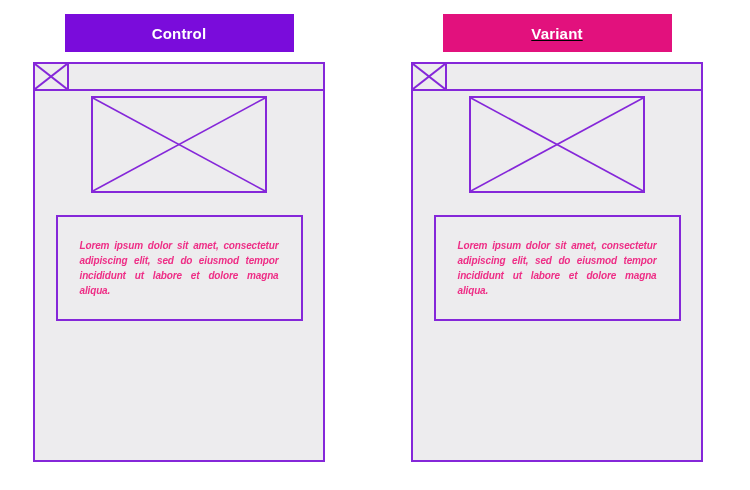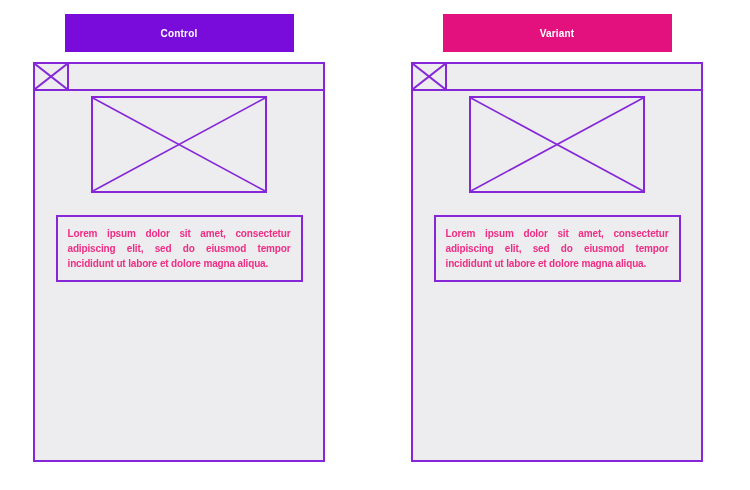"Control" .group-header span { font-size: 10px -> 15px }
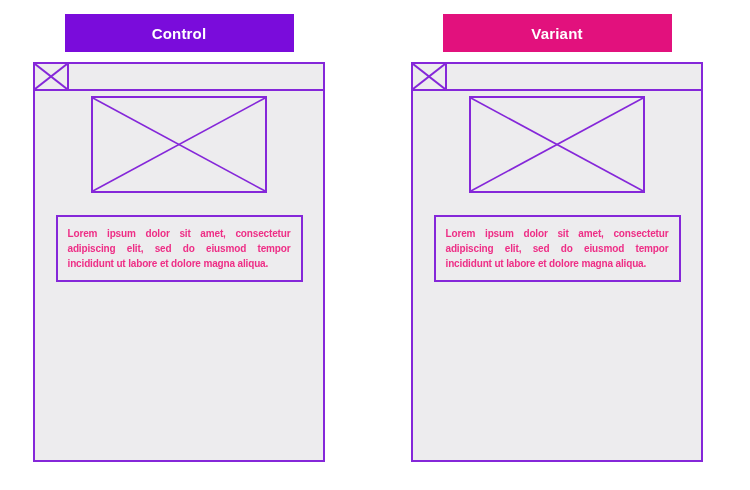"Variant" .group-header.variant { text-decoration: none -> underline }
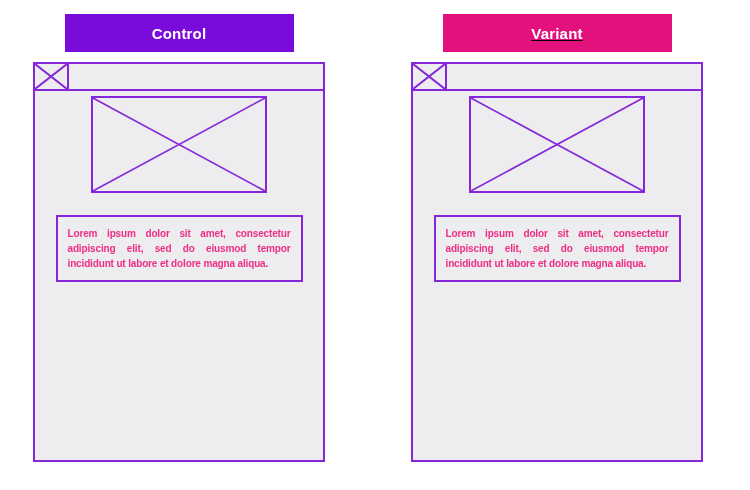"Lorem ipsum dolor sit amet," .textbox p { font-style: none -> italic; margin: 0 -> 12px }
